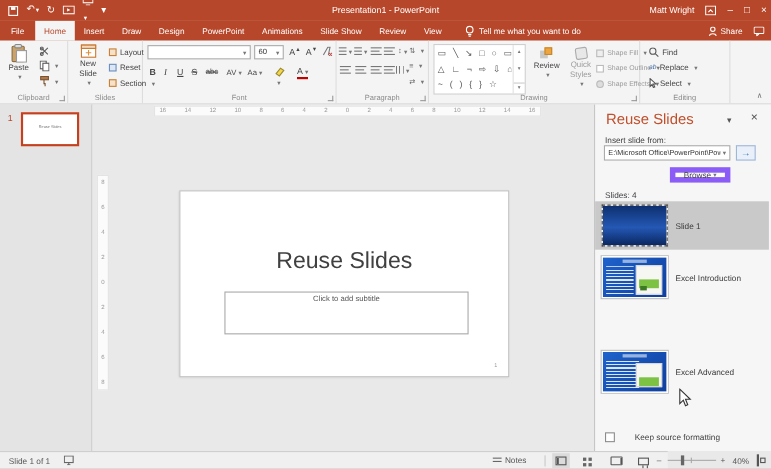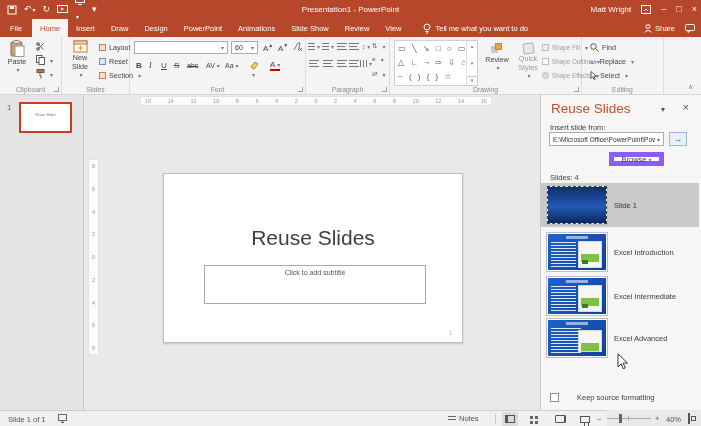"Excel Intermediate" div.pitem { html: <div> <div> <div></div> <div></div> <div> <div></div> <div></div> </div> </div> <div>Excel Intermediate</div> </div> -> none }
